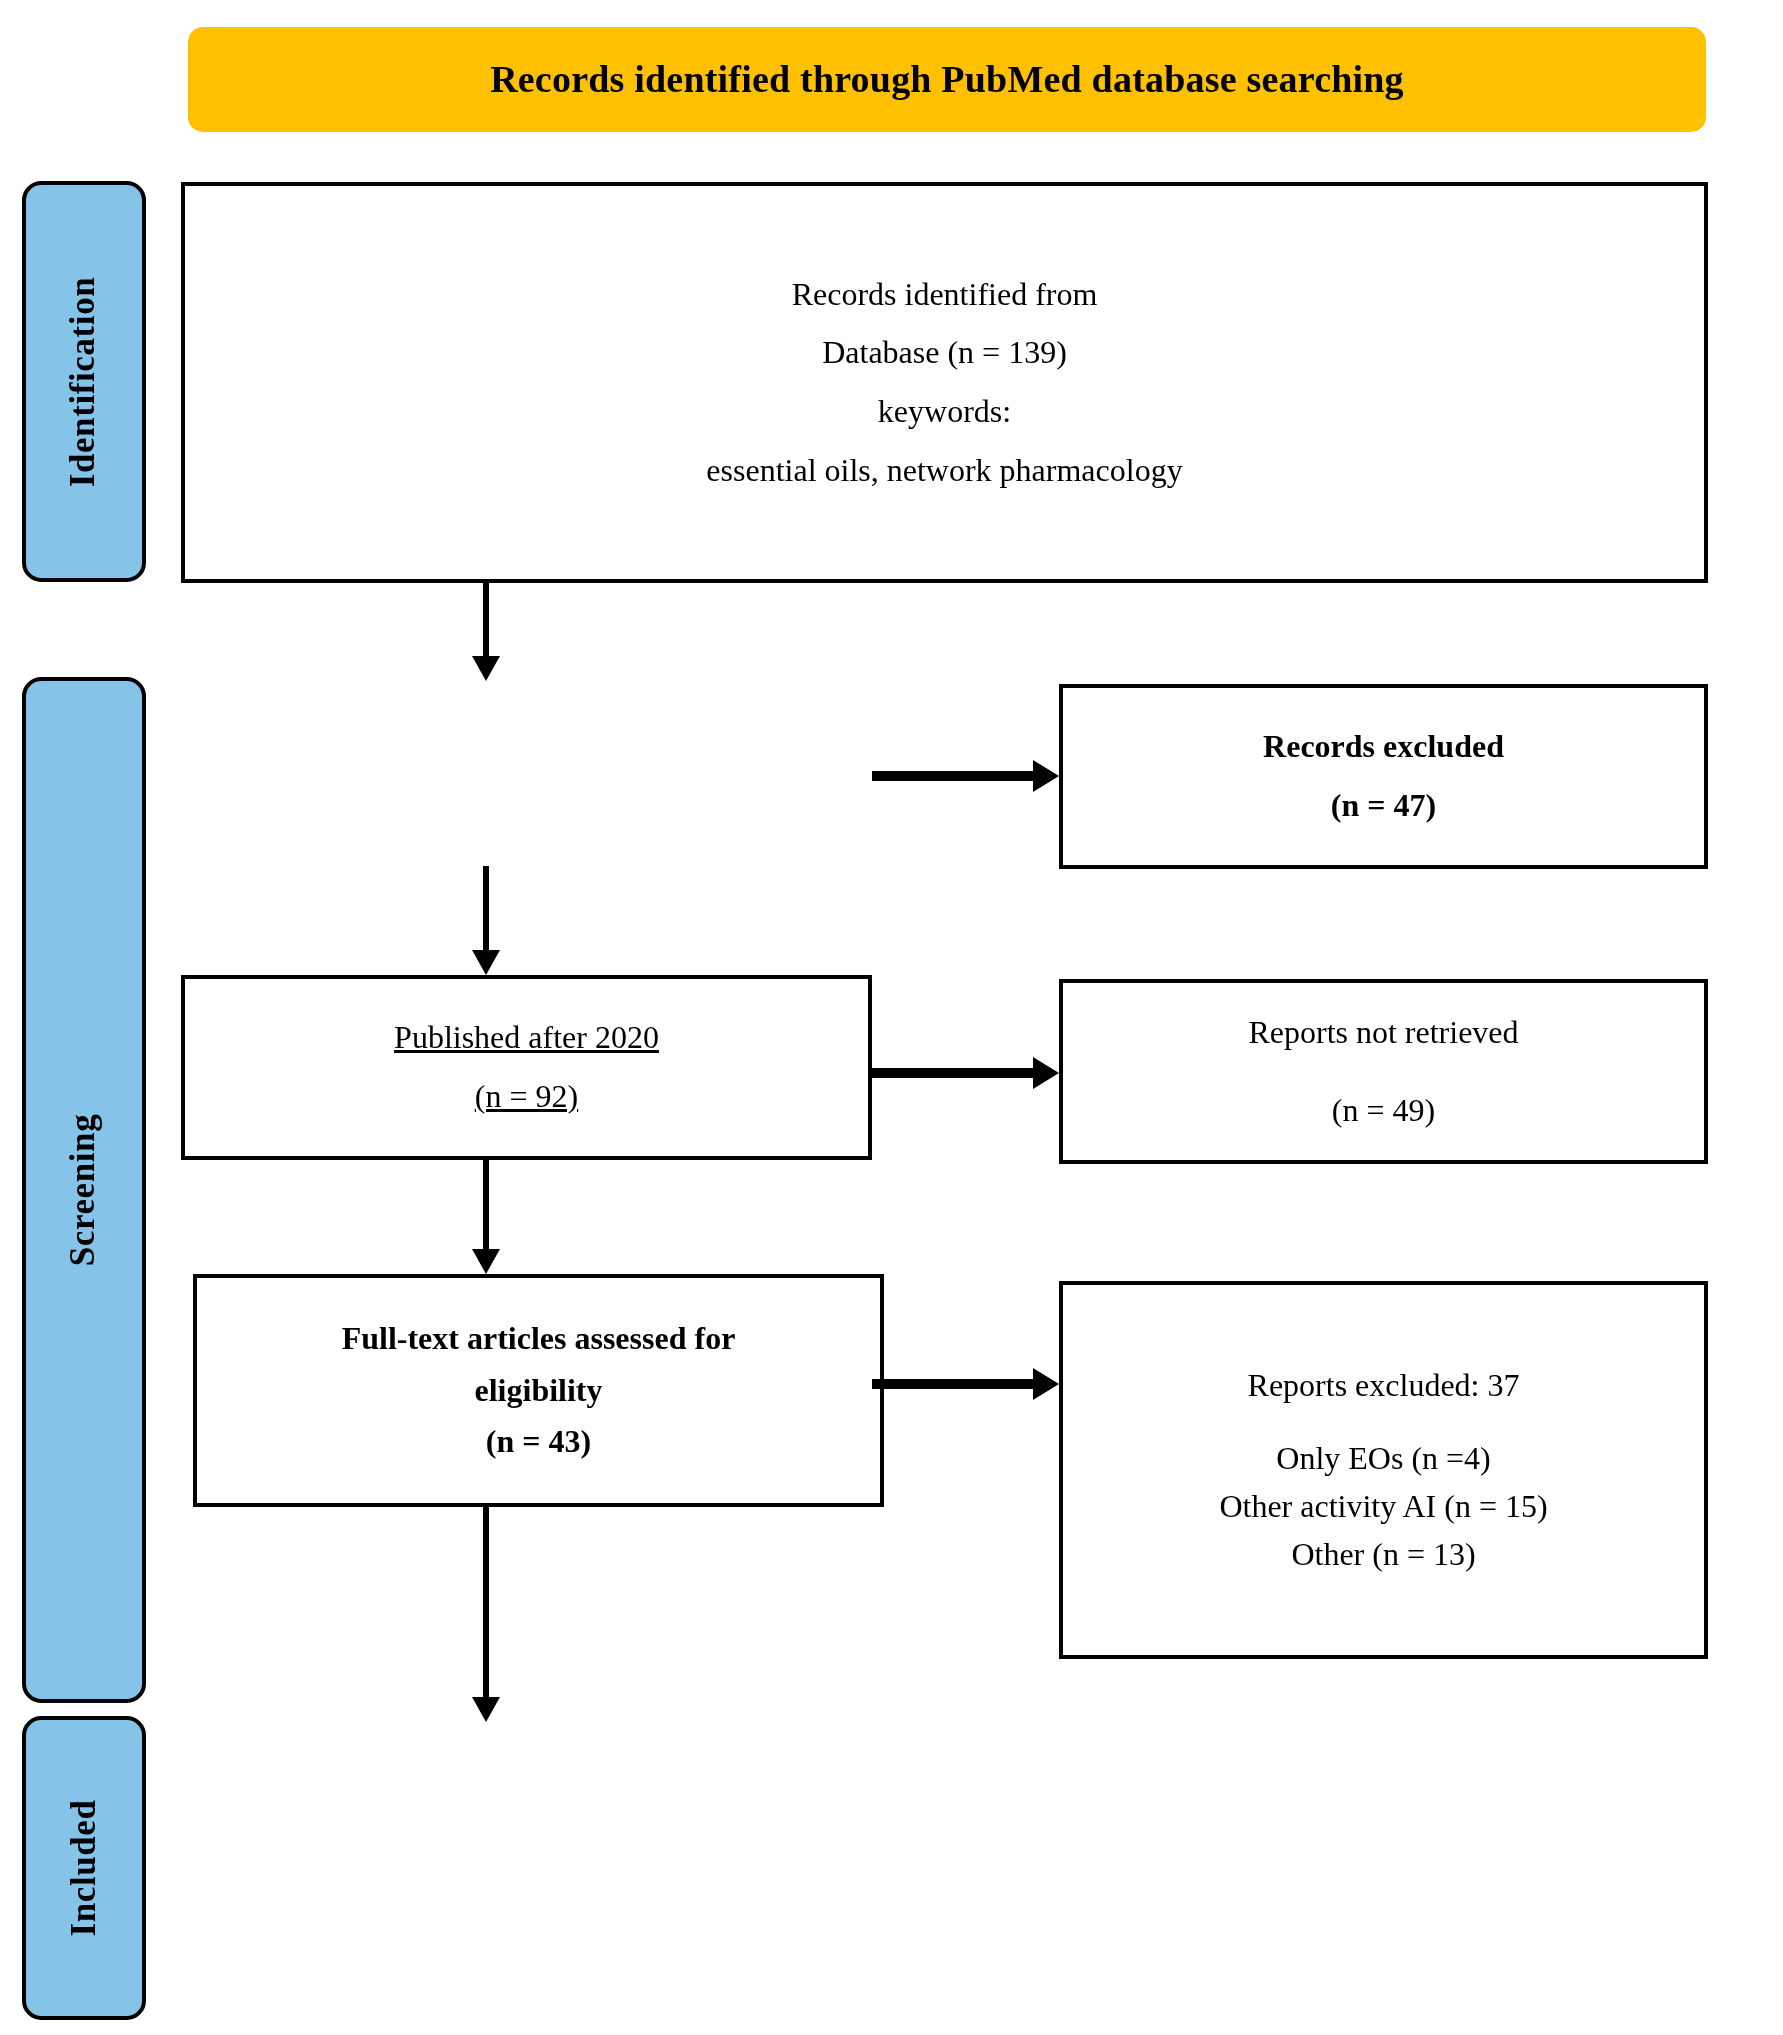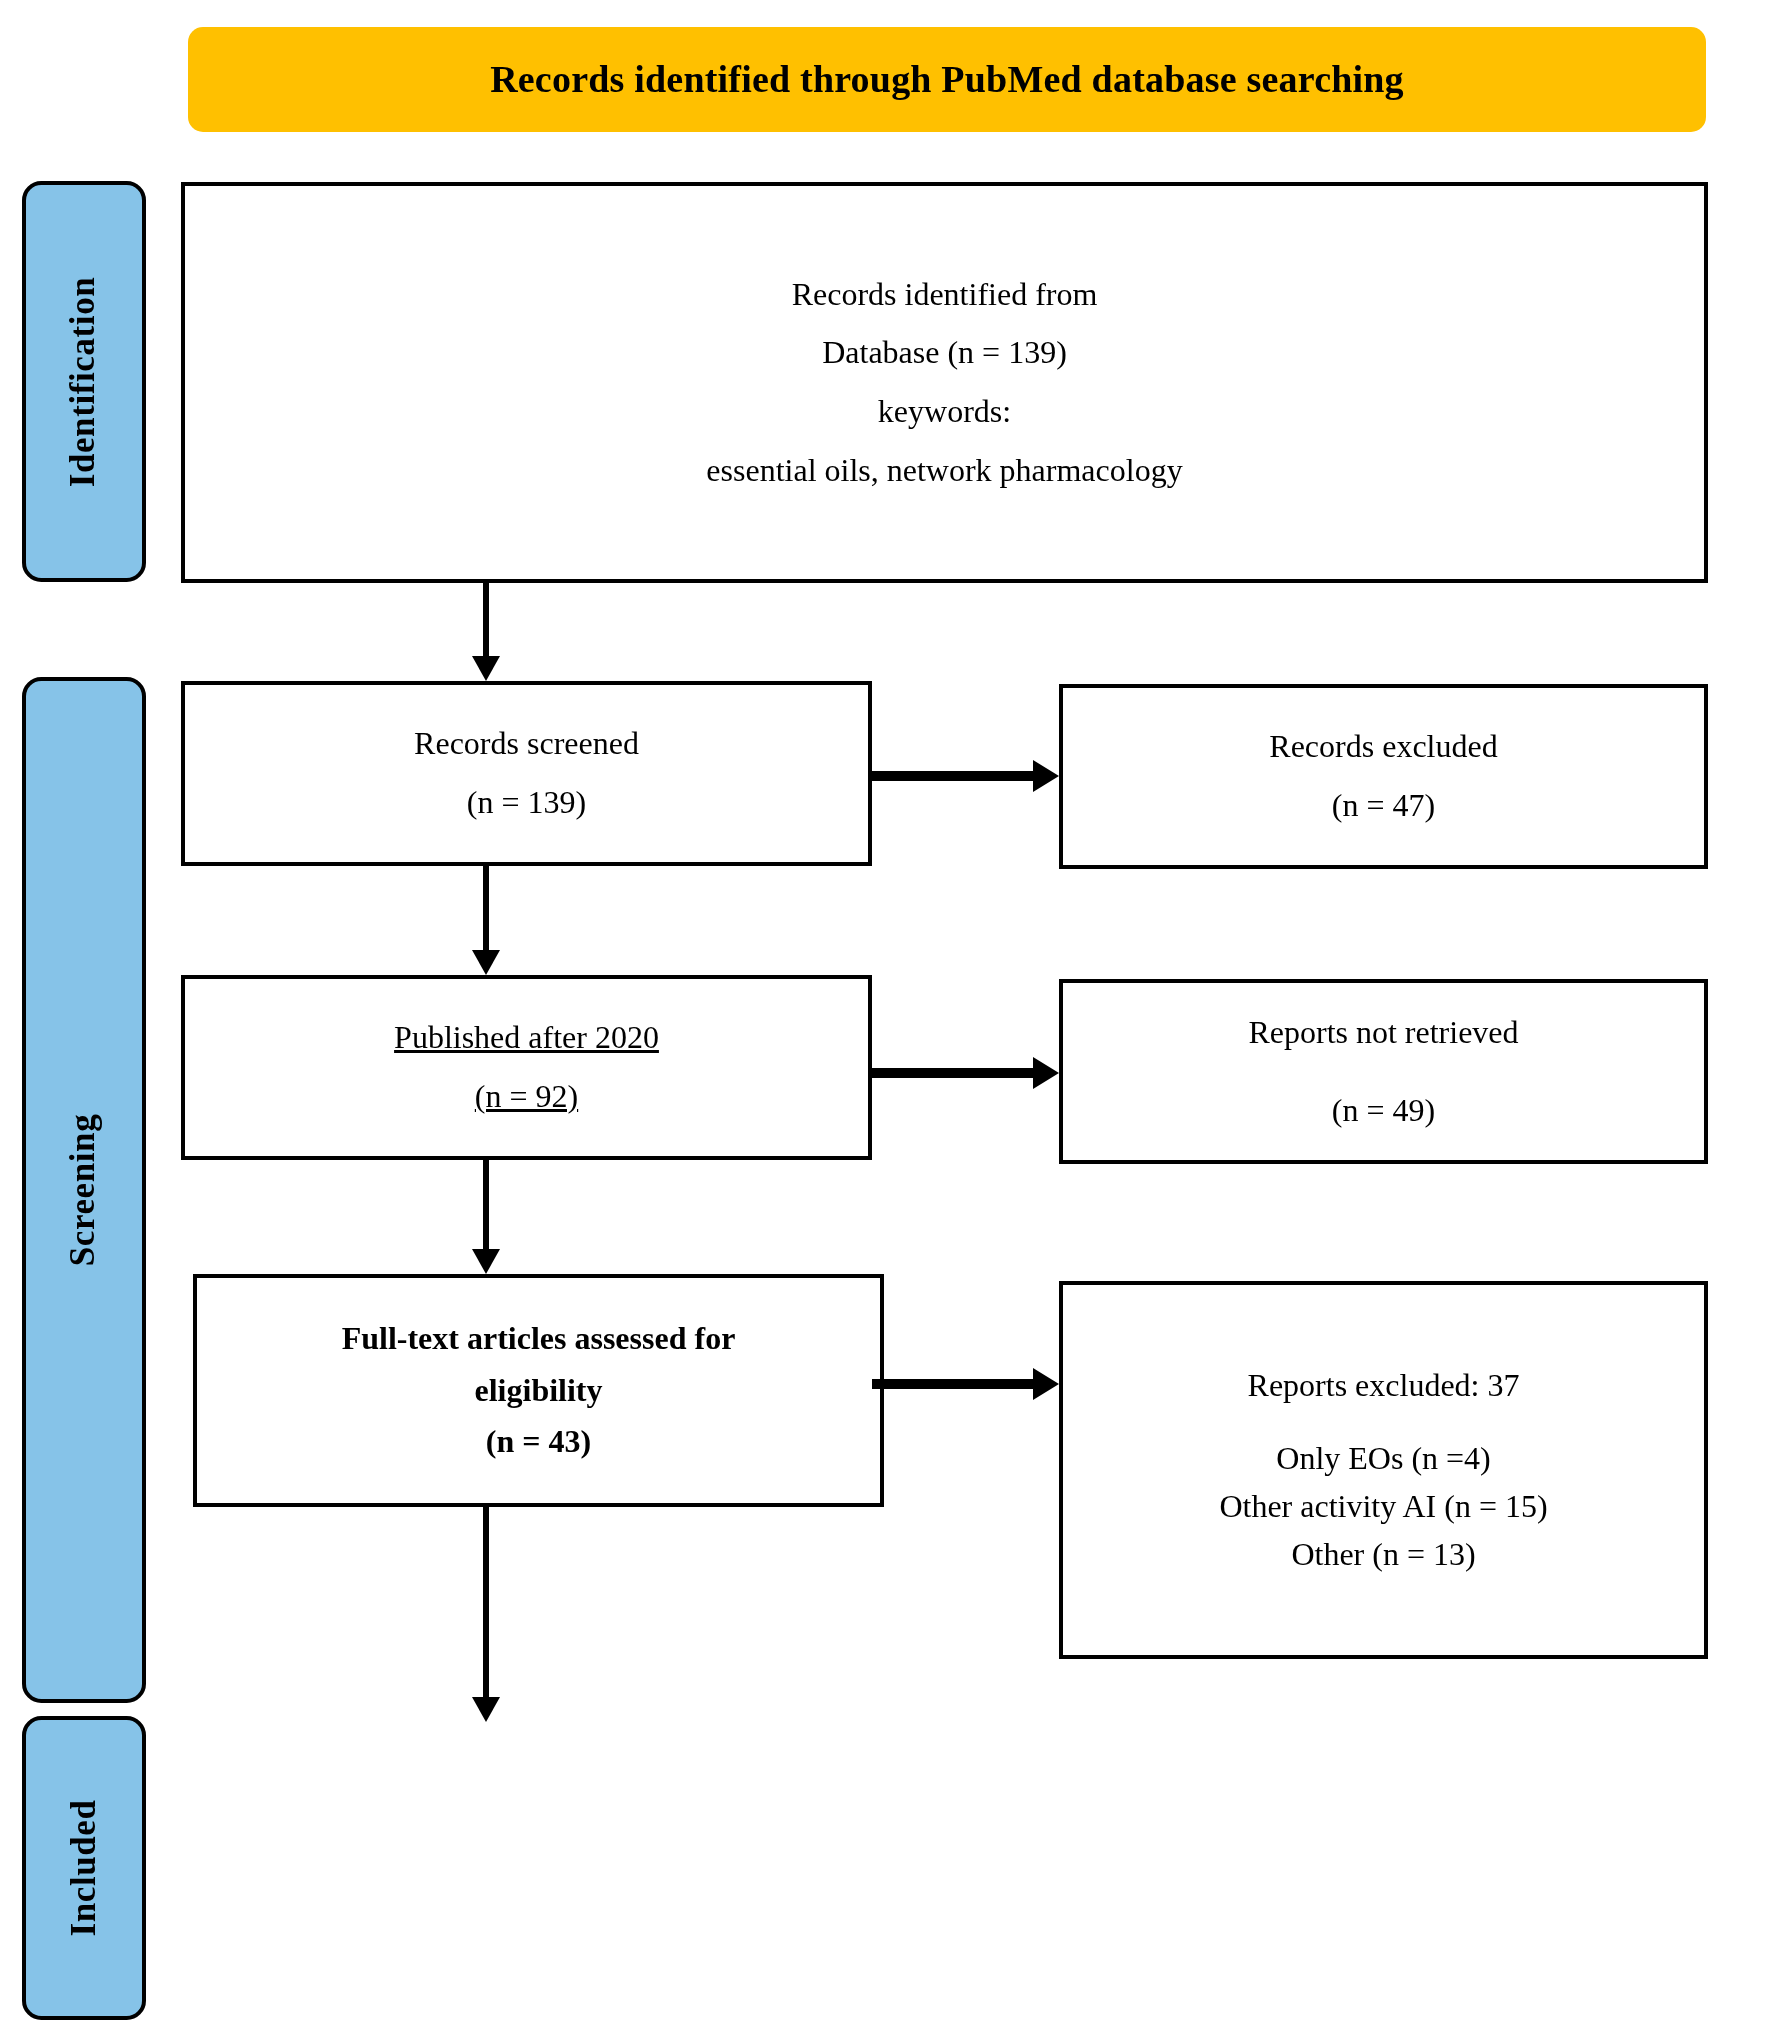"Records screened" div.flow-box { html: <div> <div>Records screened</div> <div>(n = 139)</div> </div> -> none }
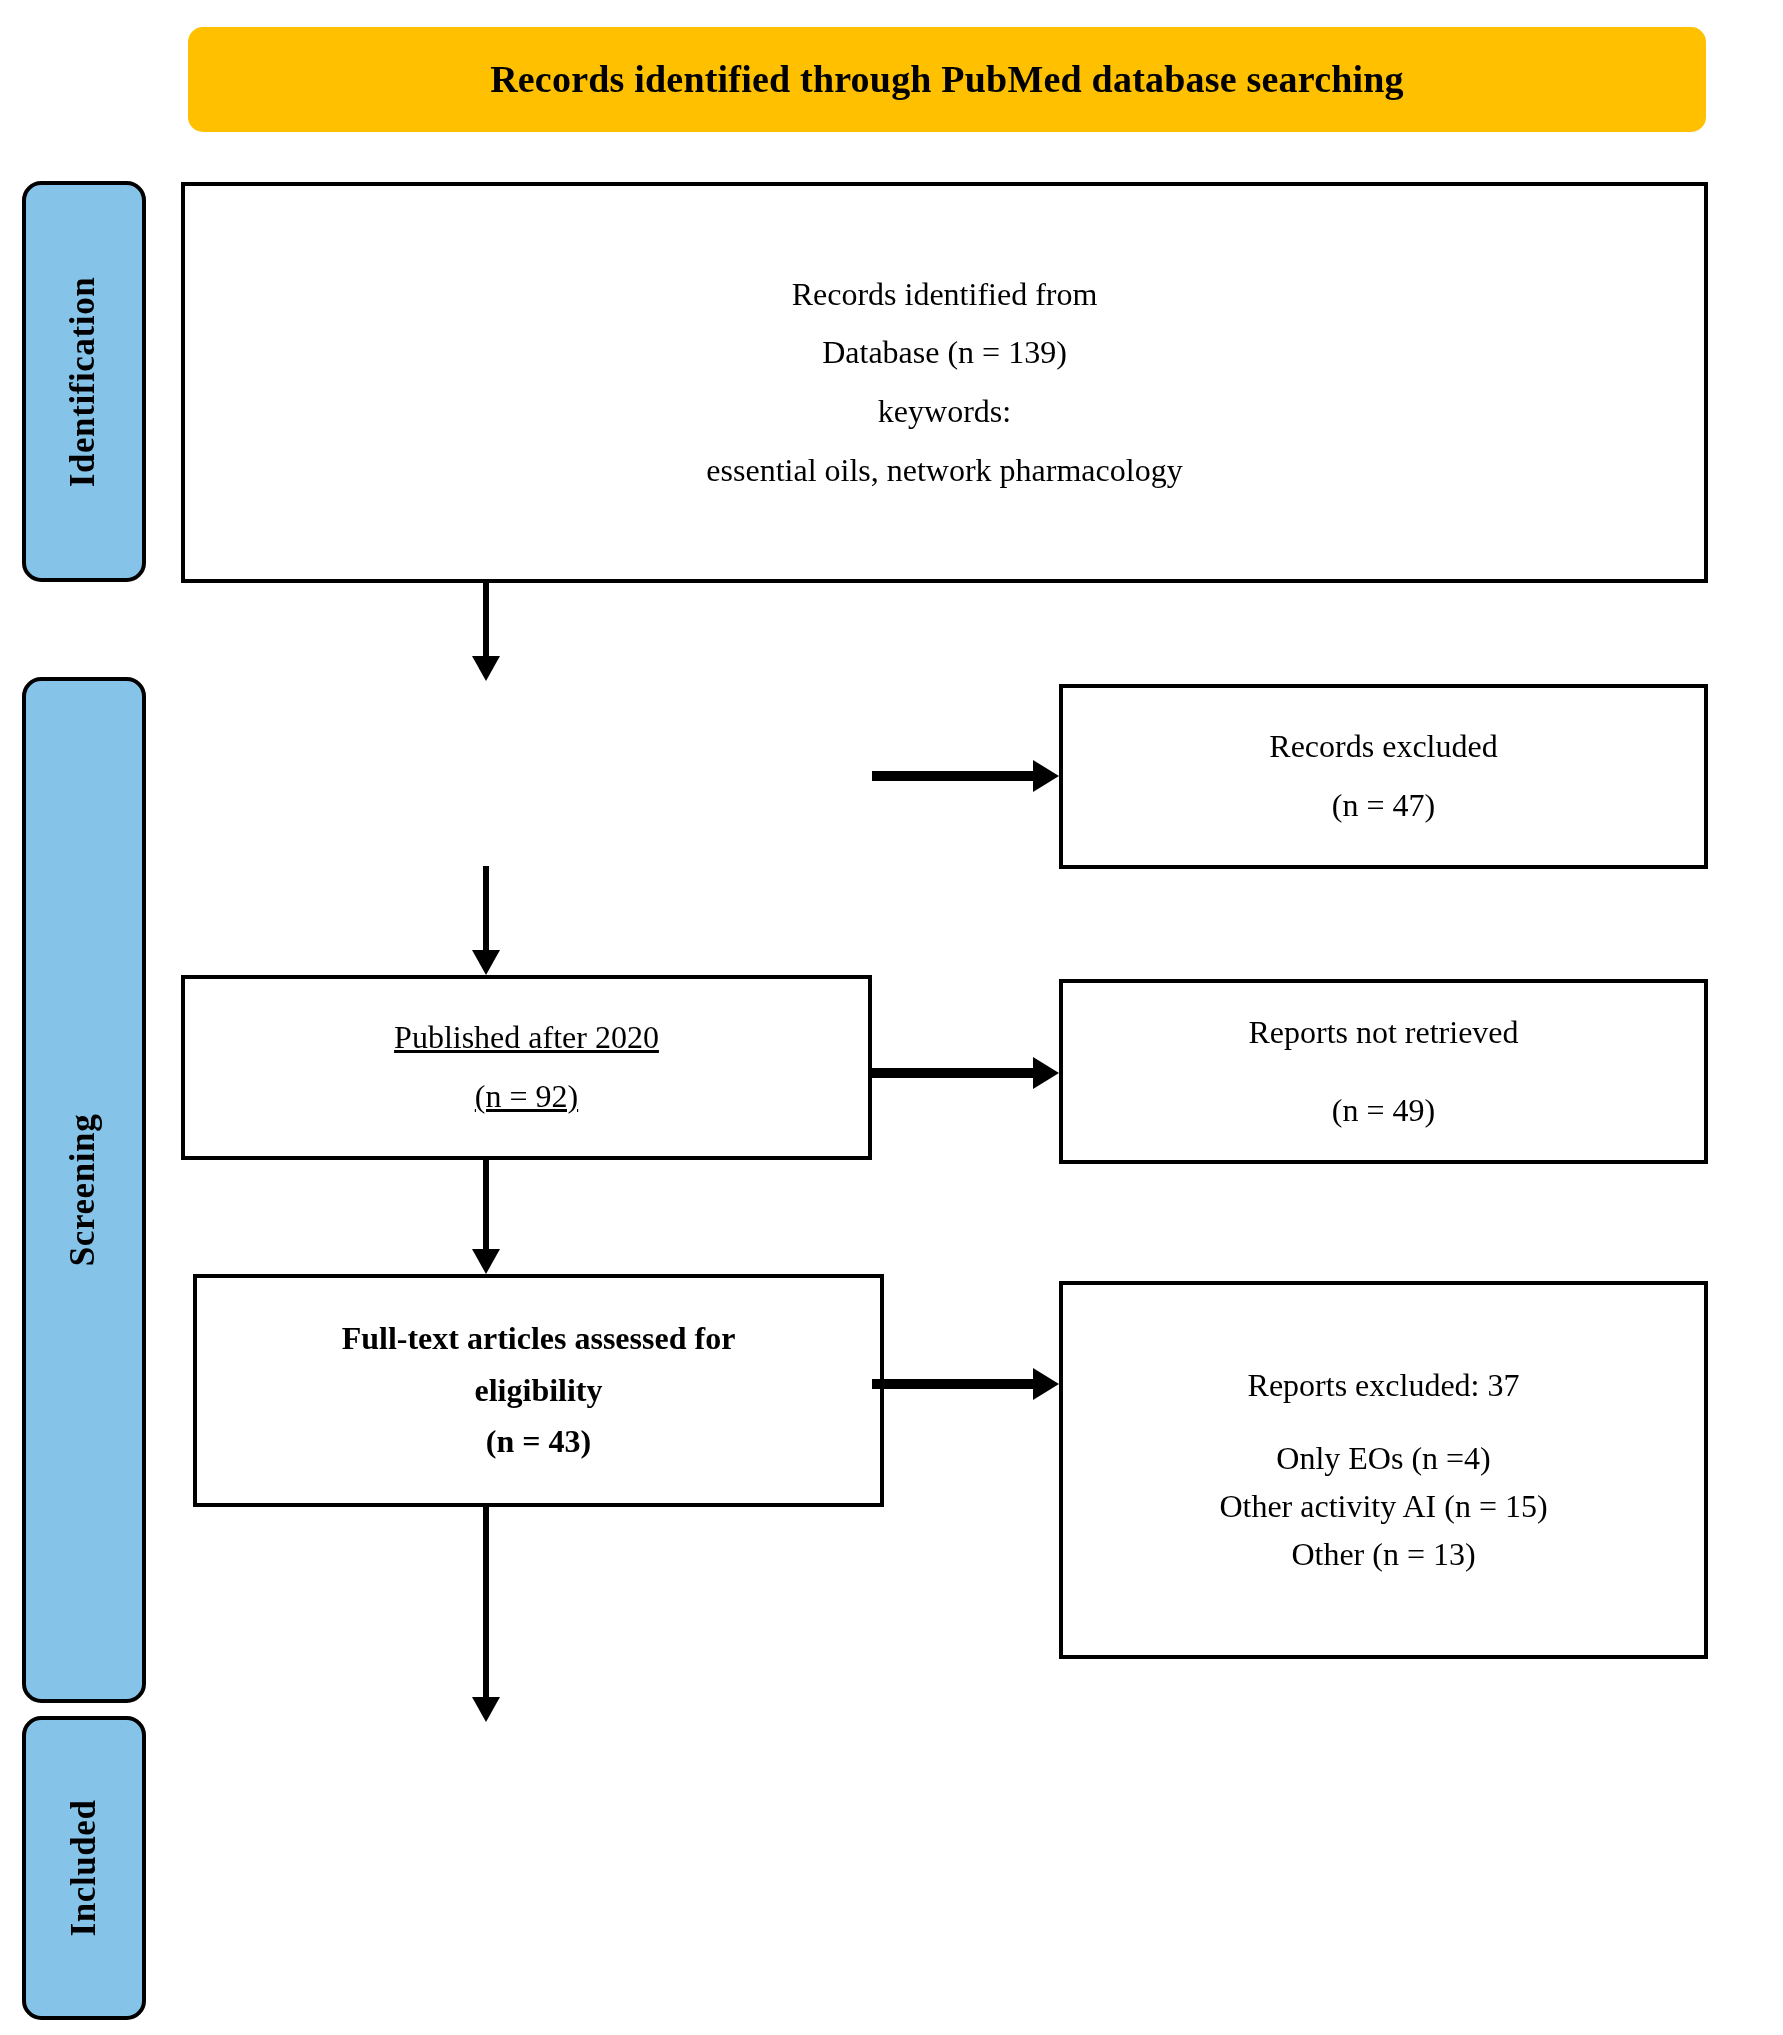"Records excluded" #box-records-excluded { font-weight: none -> bold }
